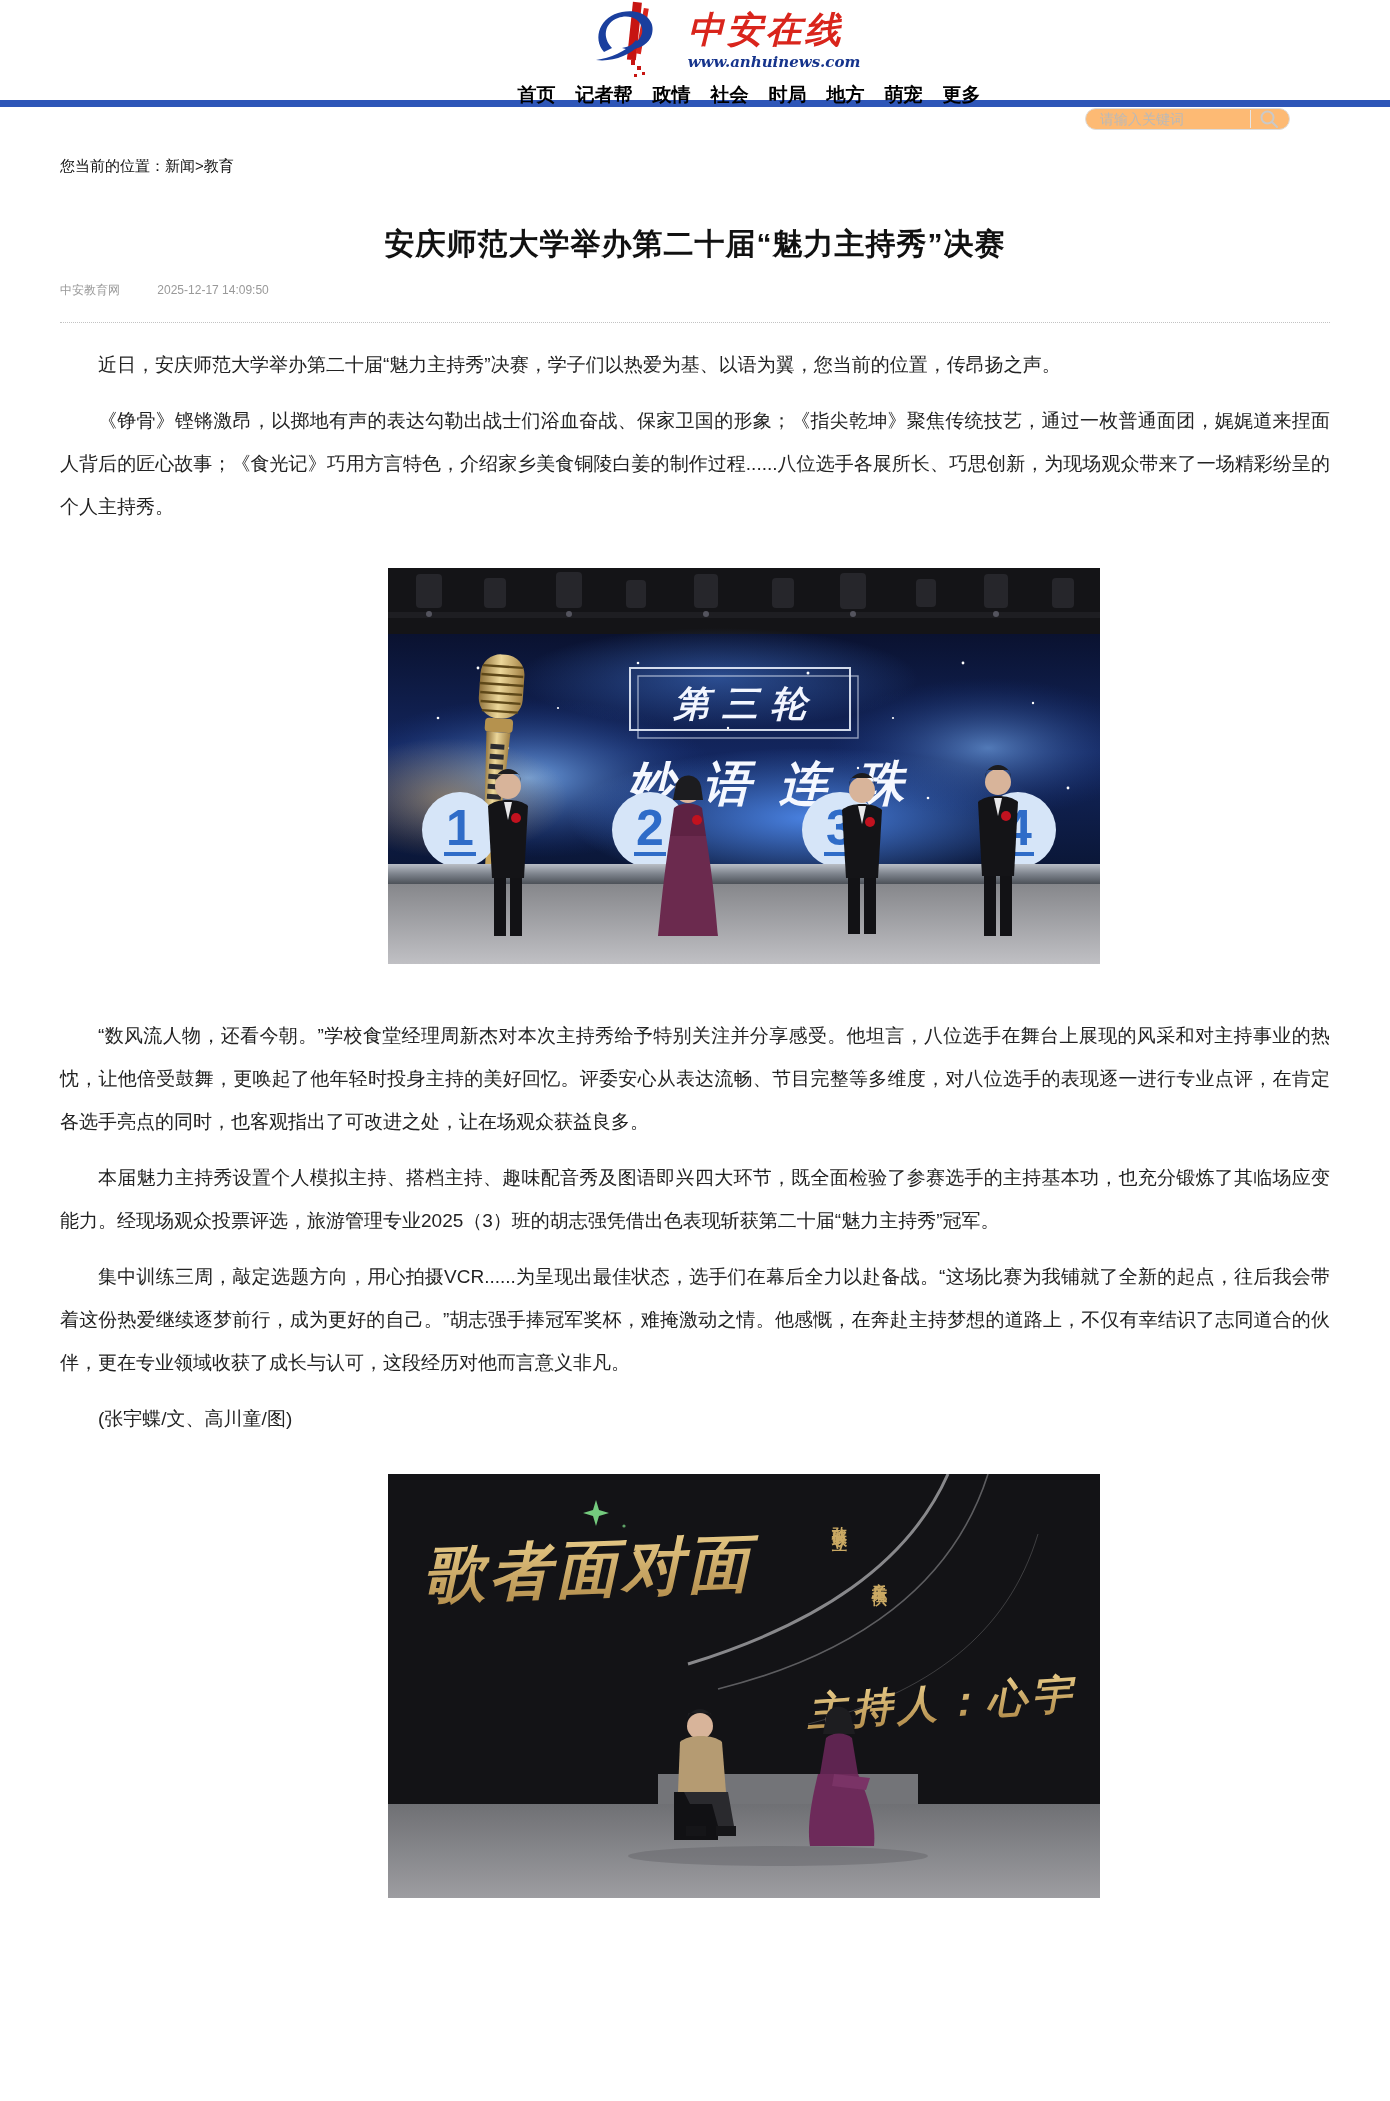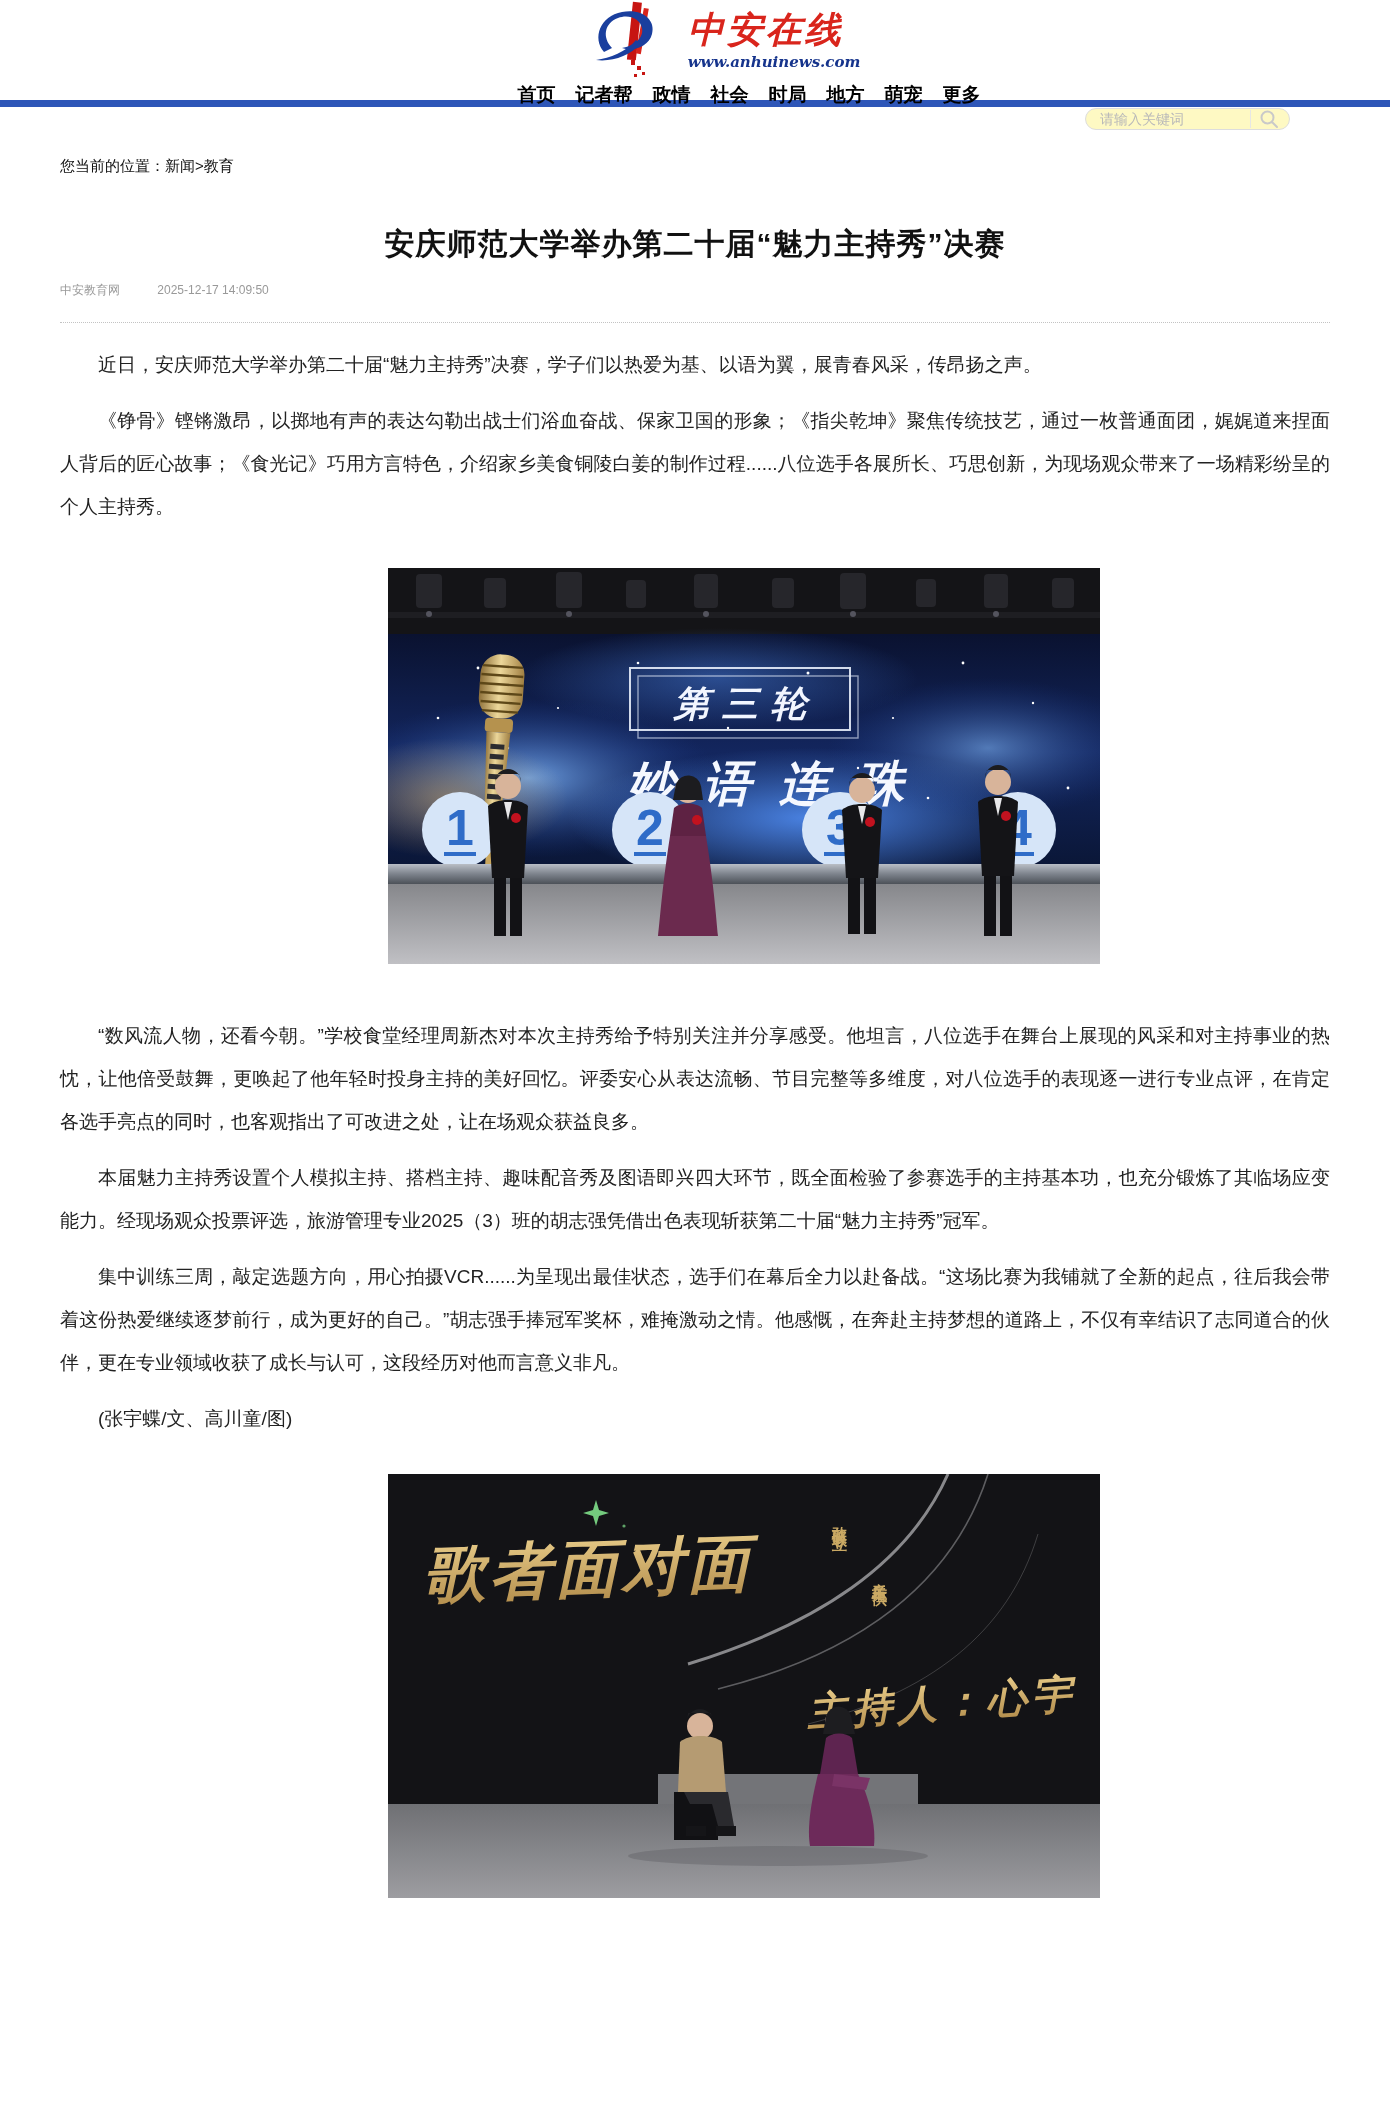"请输入关键词" .search-box { background: #fef9c3 -> #fdba74 }
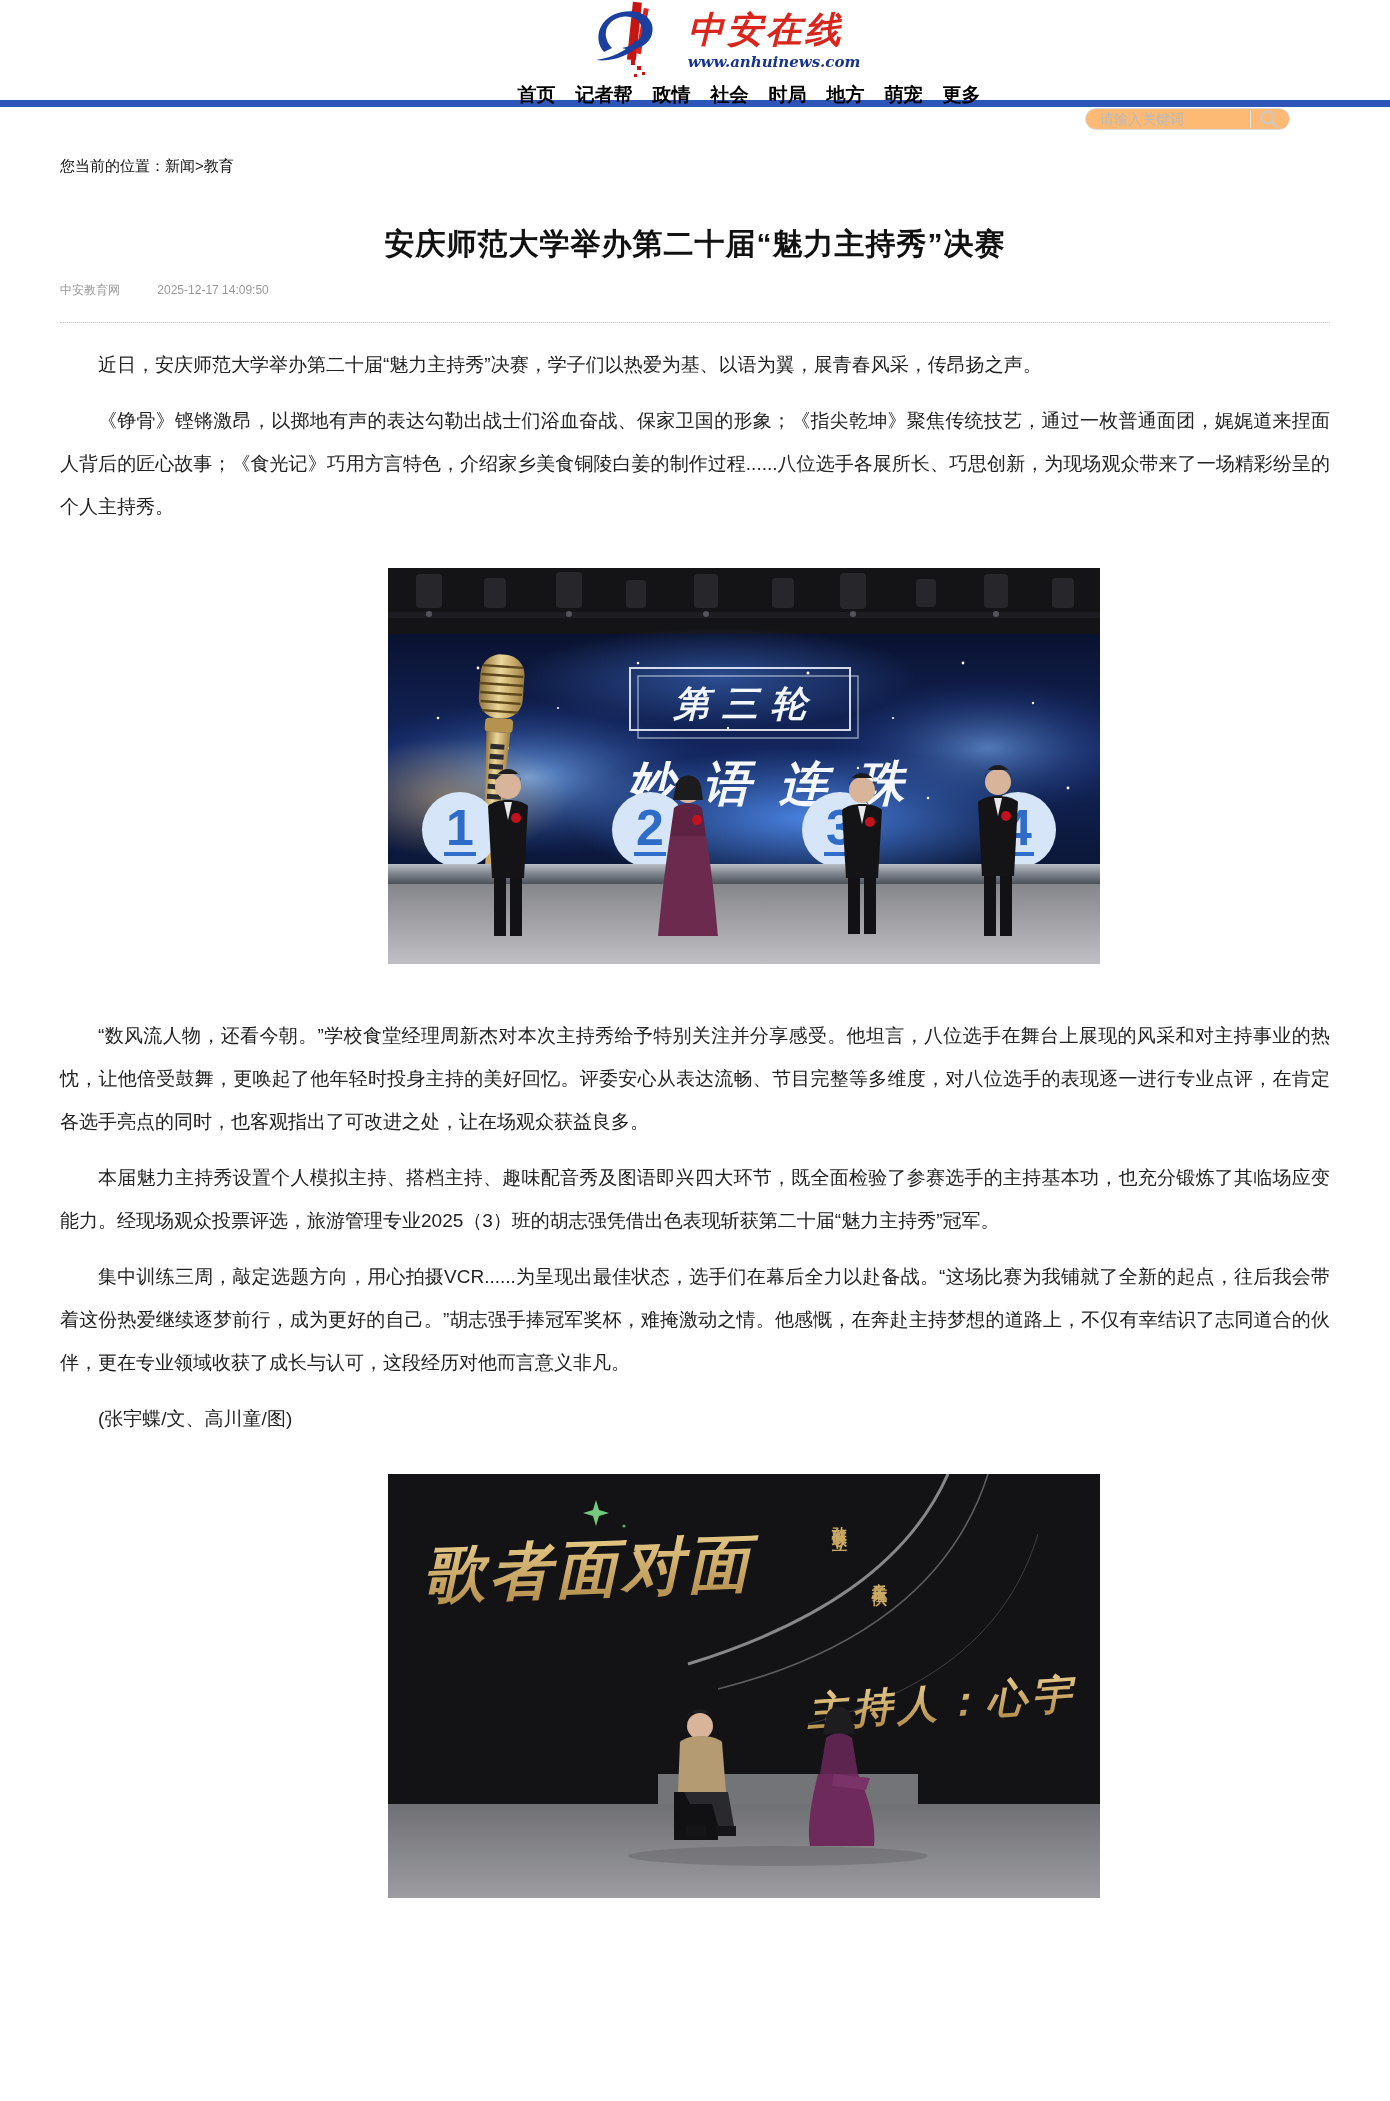"近日，安庆师范大学举办第二十届“魅力主持秀”决赛，学子们以热爱为基、以语为翼，展" p { text: 展青春风采 -> 您当前的位置 }
